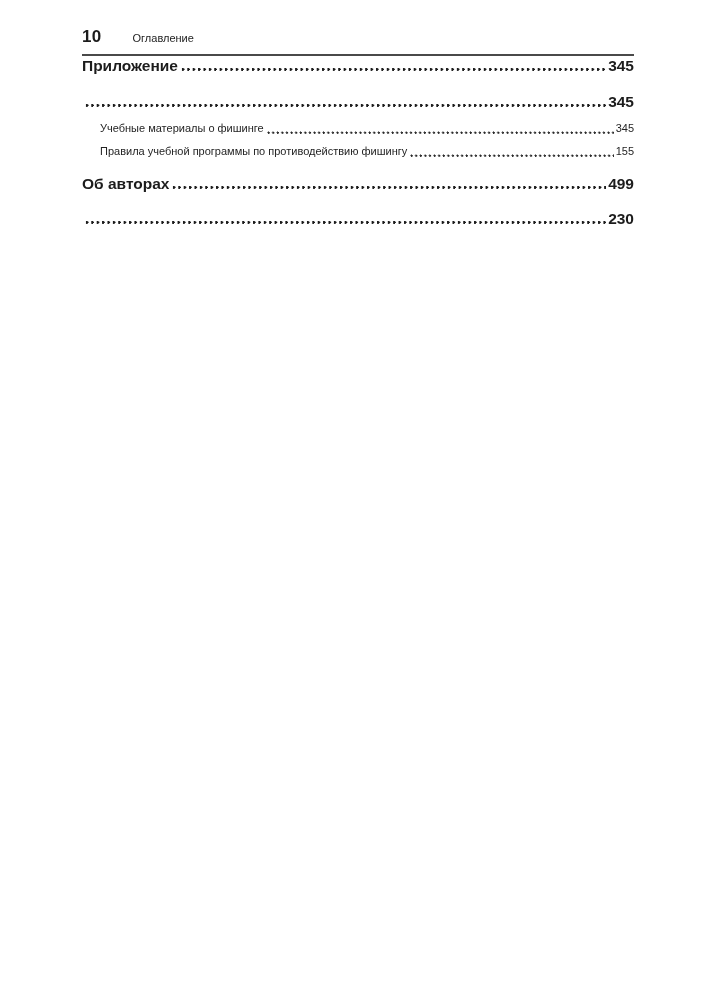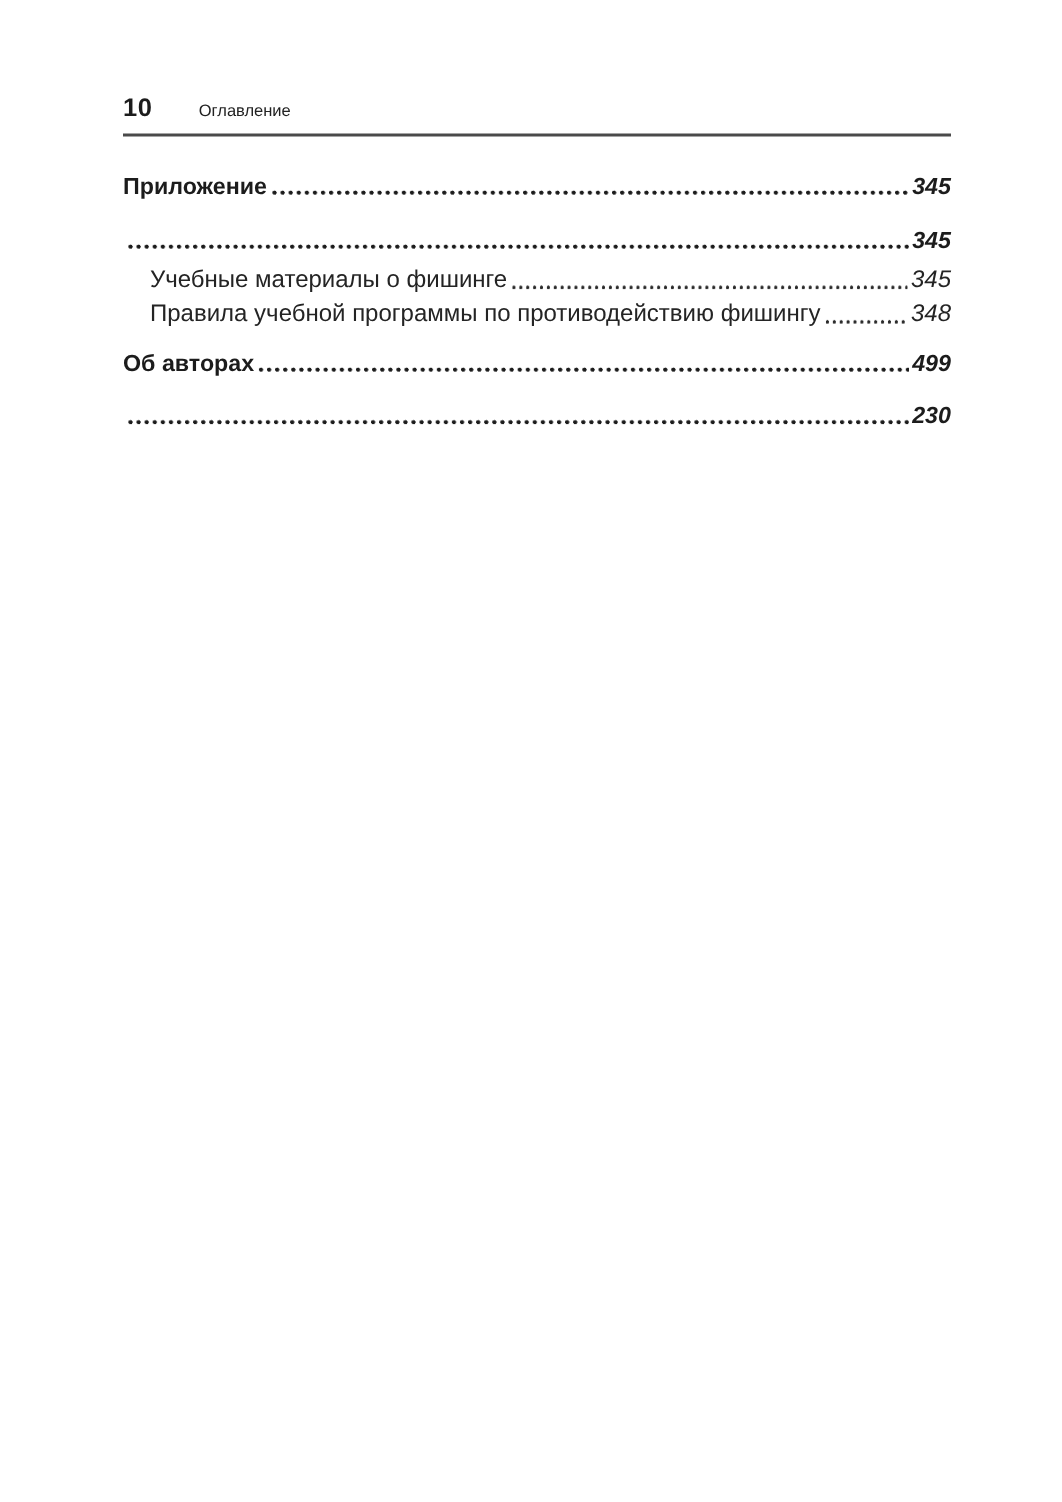"10" .page { padding: 62px 74px 0 82px -> 27px 74px 0 82px }
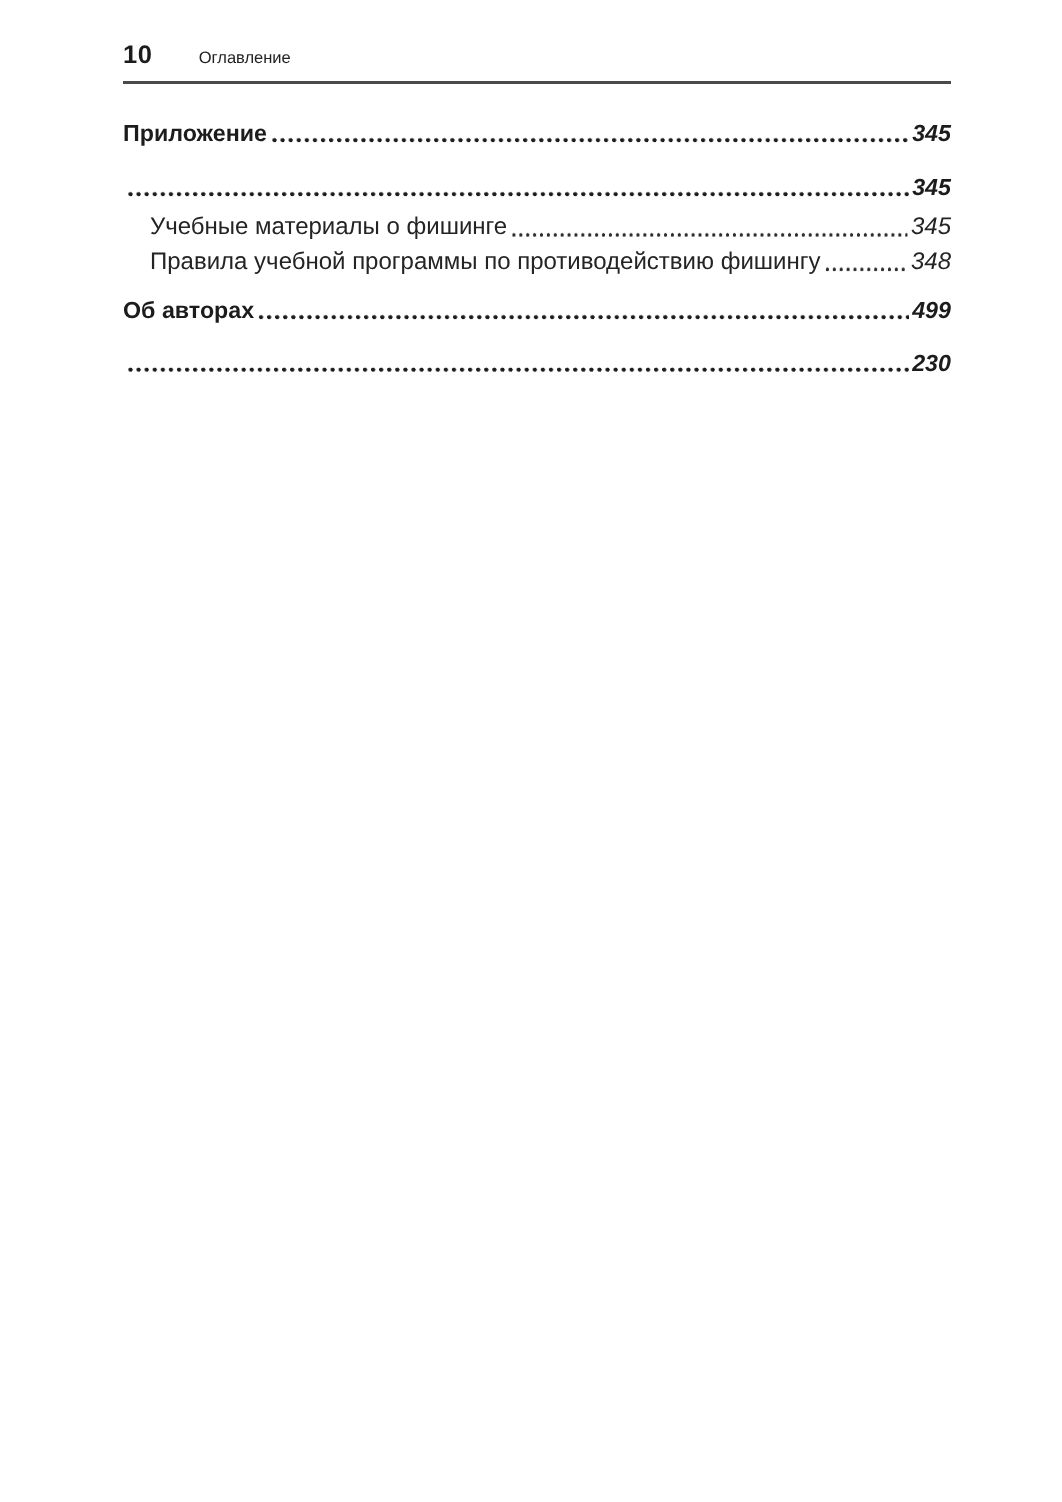"Приложение" .toc { margin-top: 24px -> none }
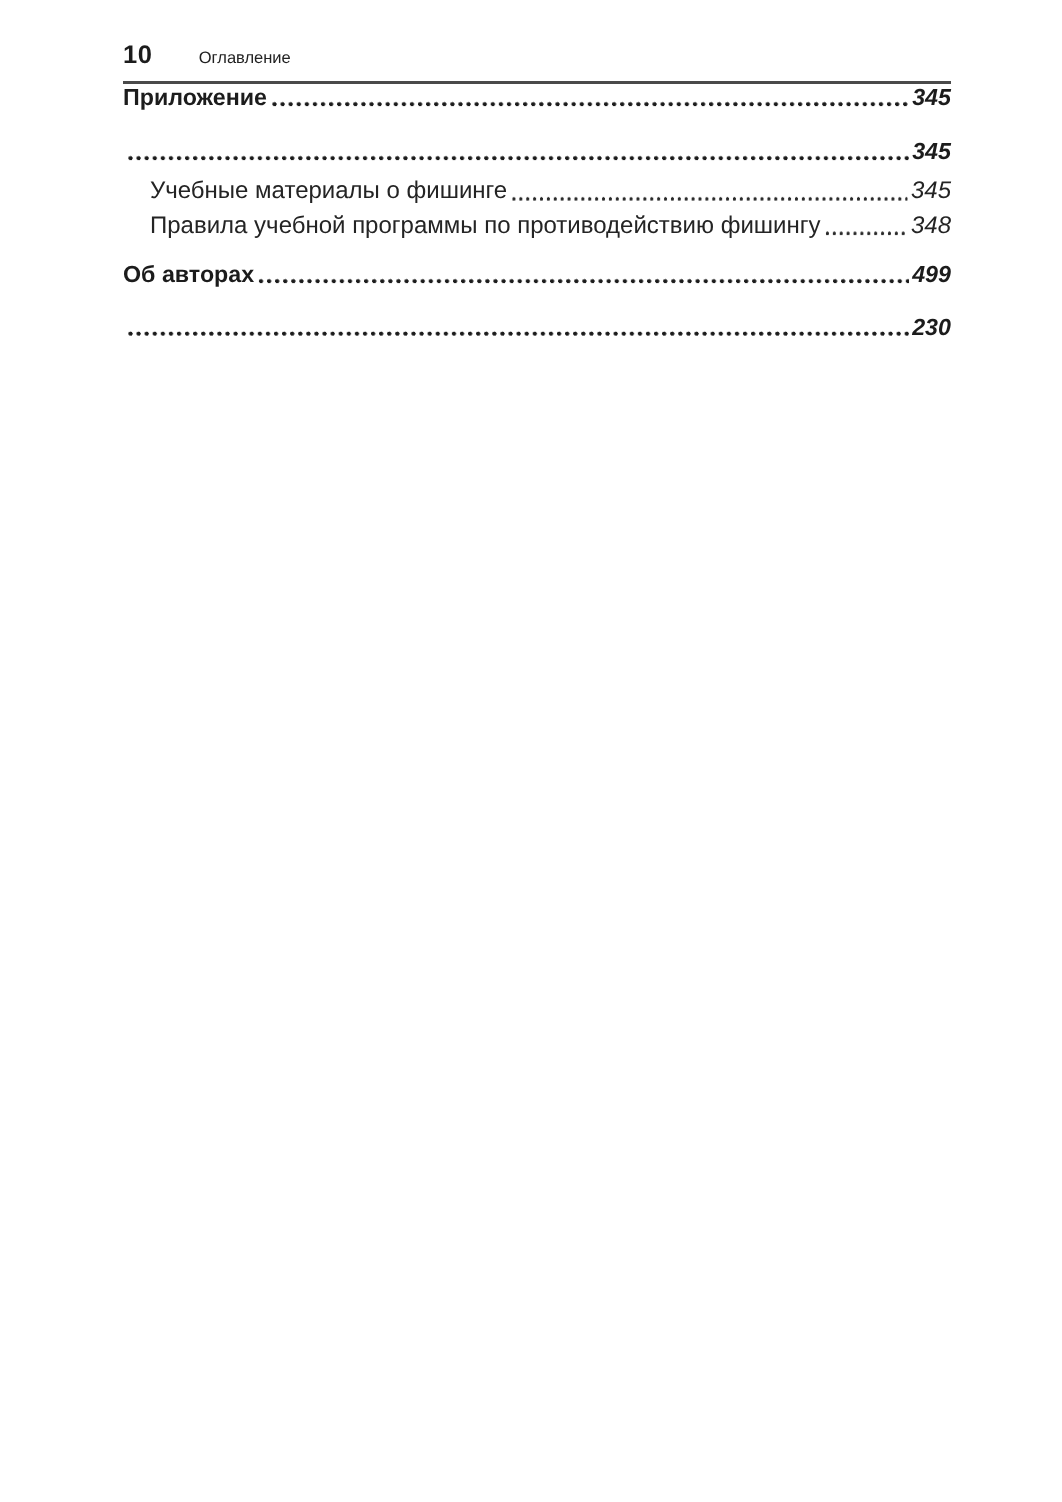"345" .toc-row .pagenum { font-style: italic -> none }
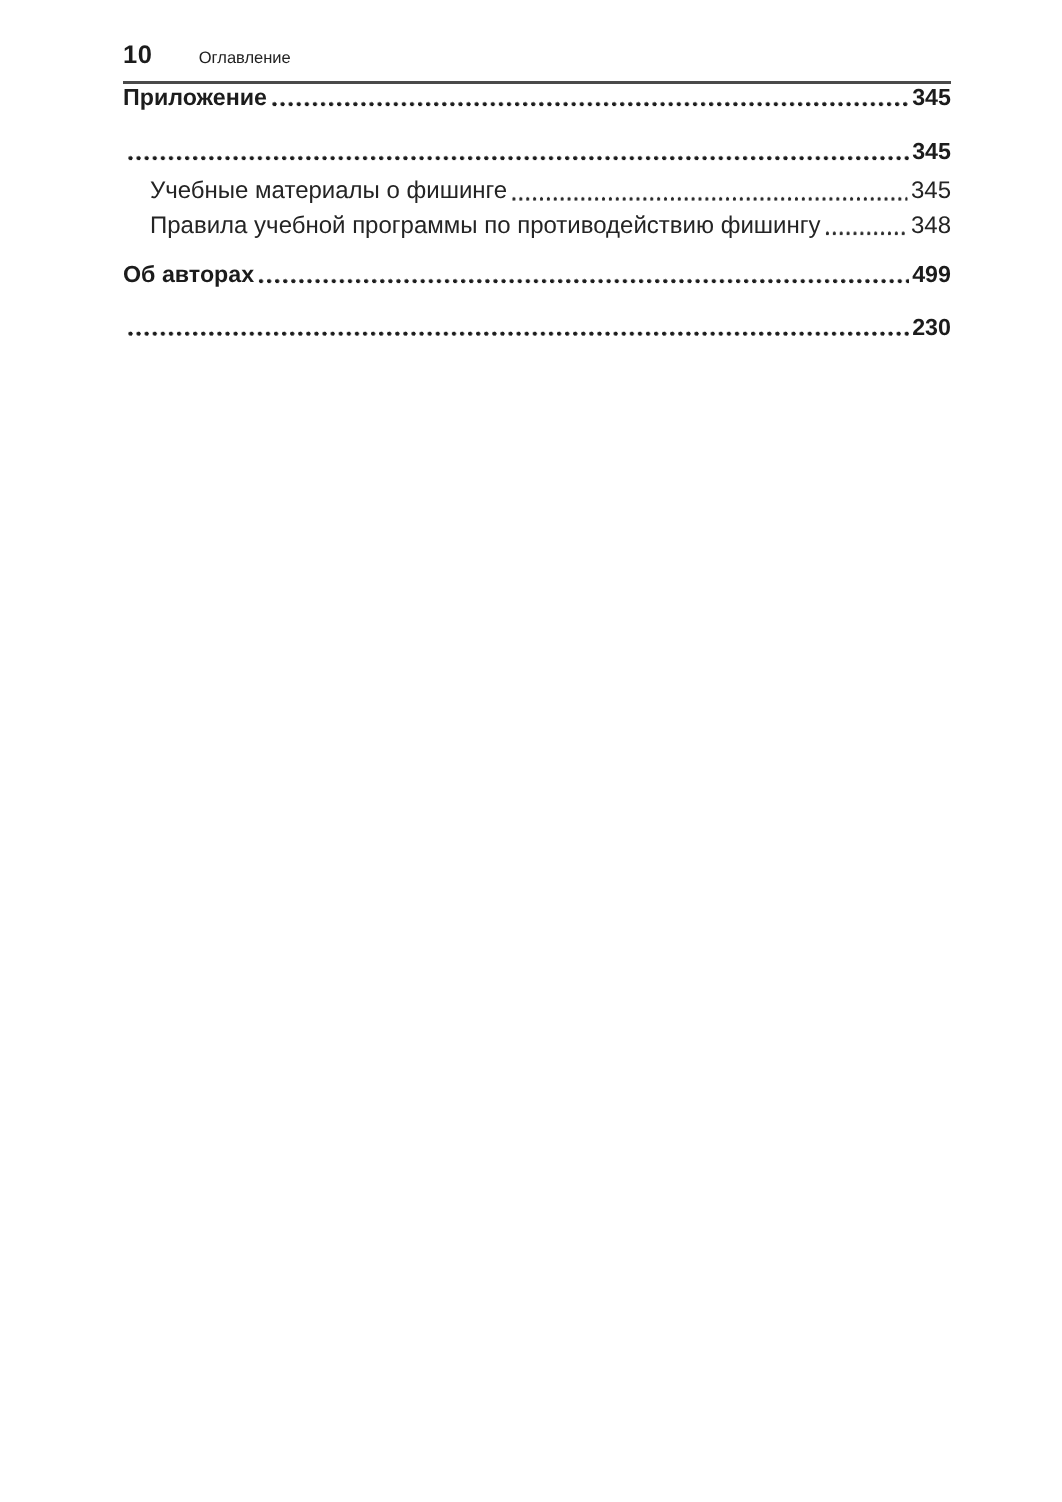"Учебные материалы о фишинге" .level-2 { font-size: 16px -> 11px }
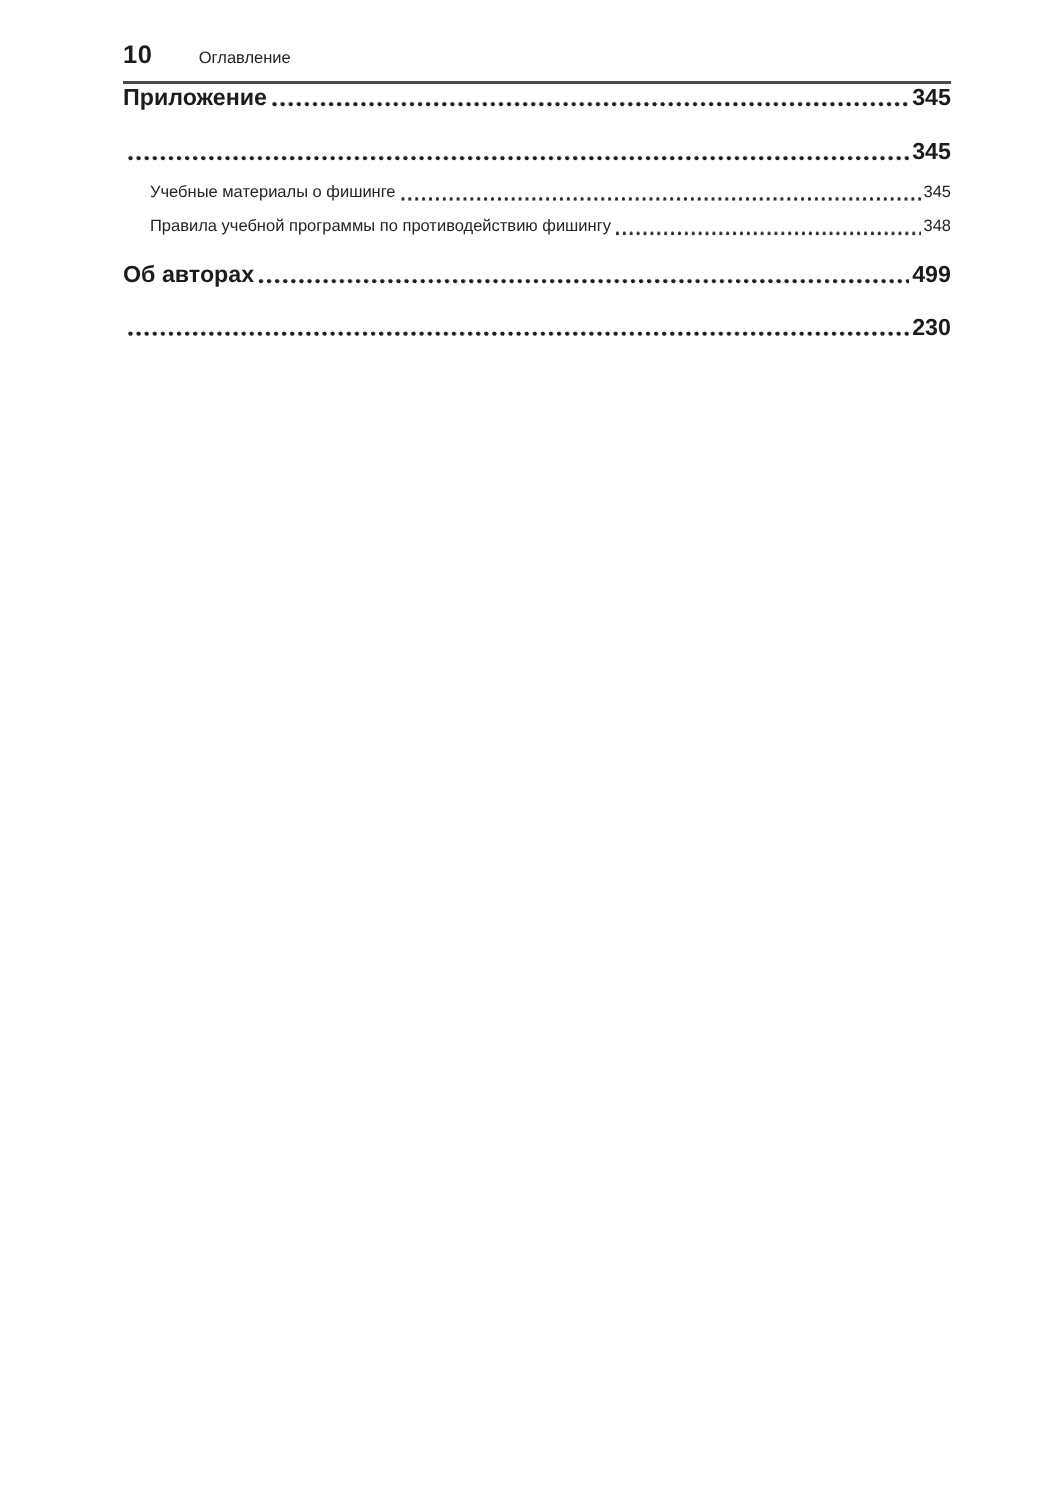"348" span.pagenum { text: 348 -> 155 }
